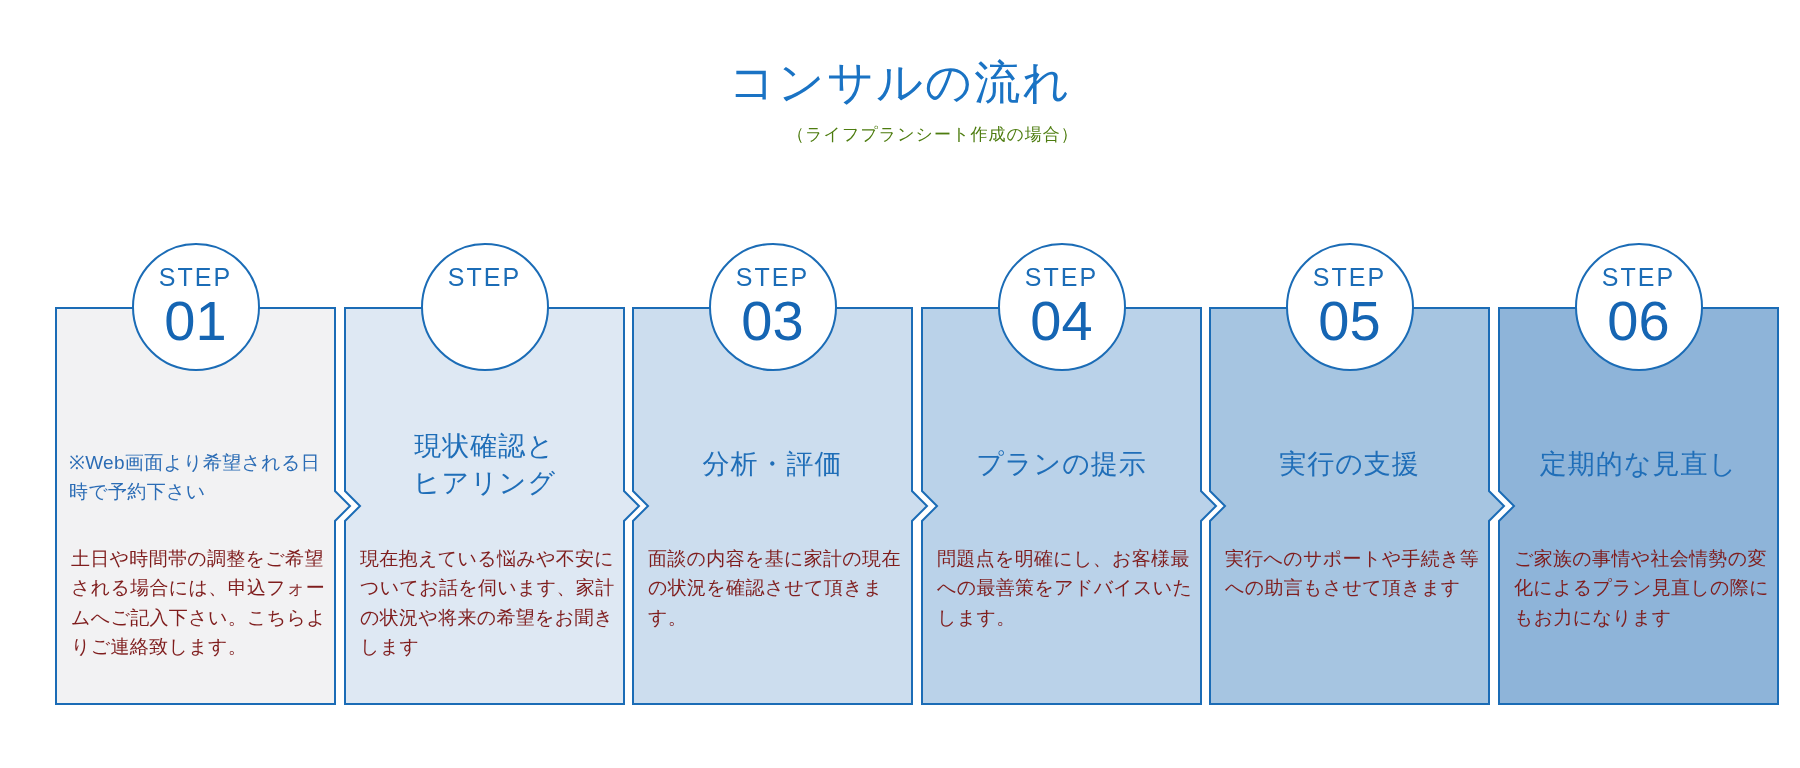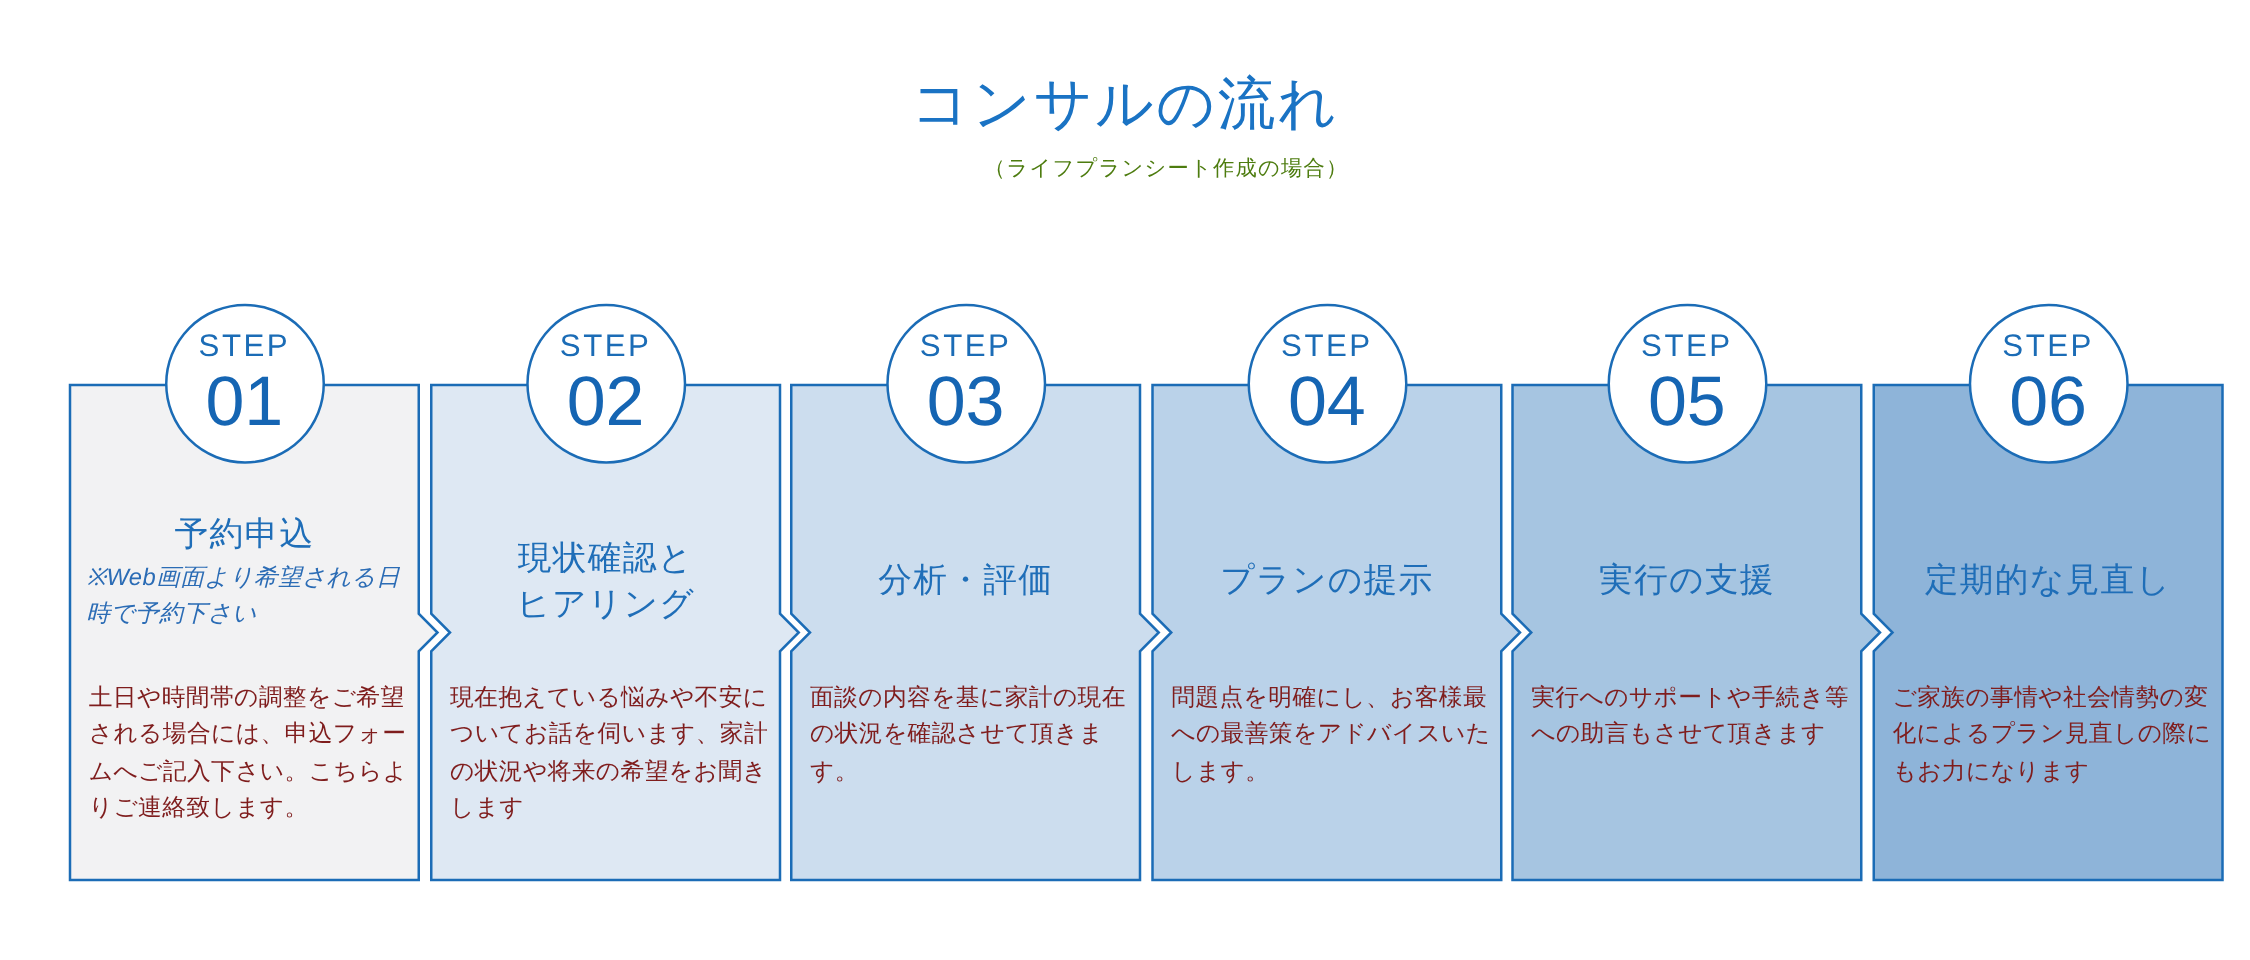"02" div.step-number { html: <div>02</div> -> none }
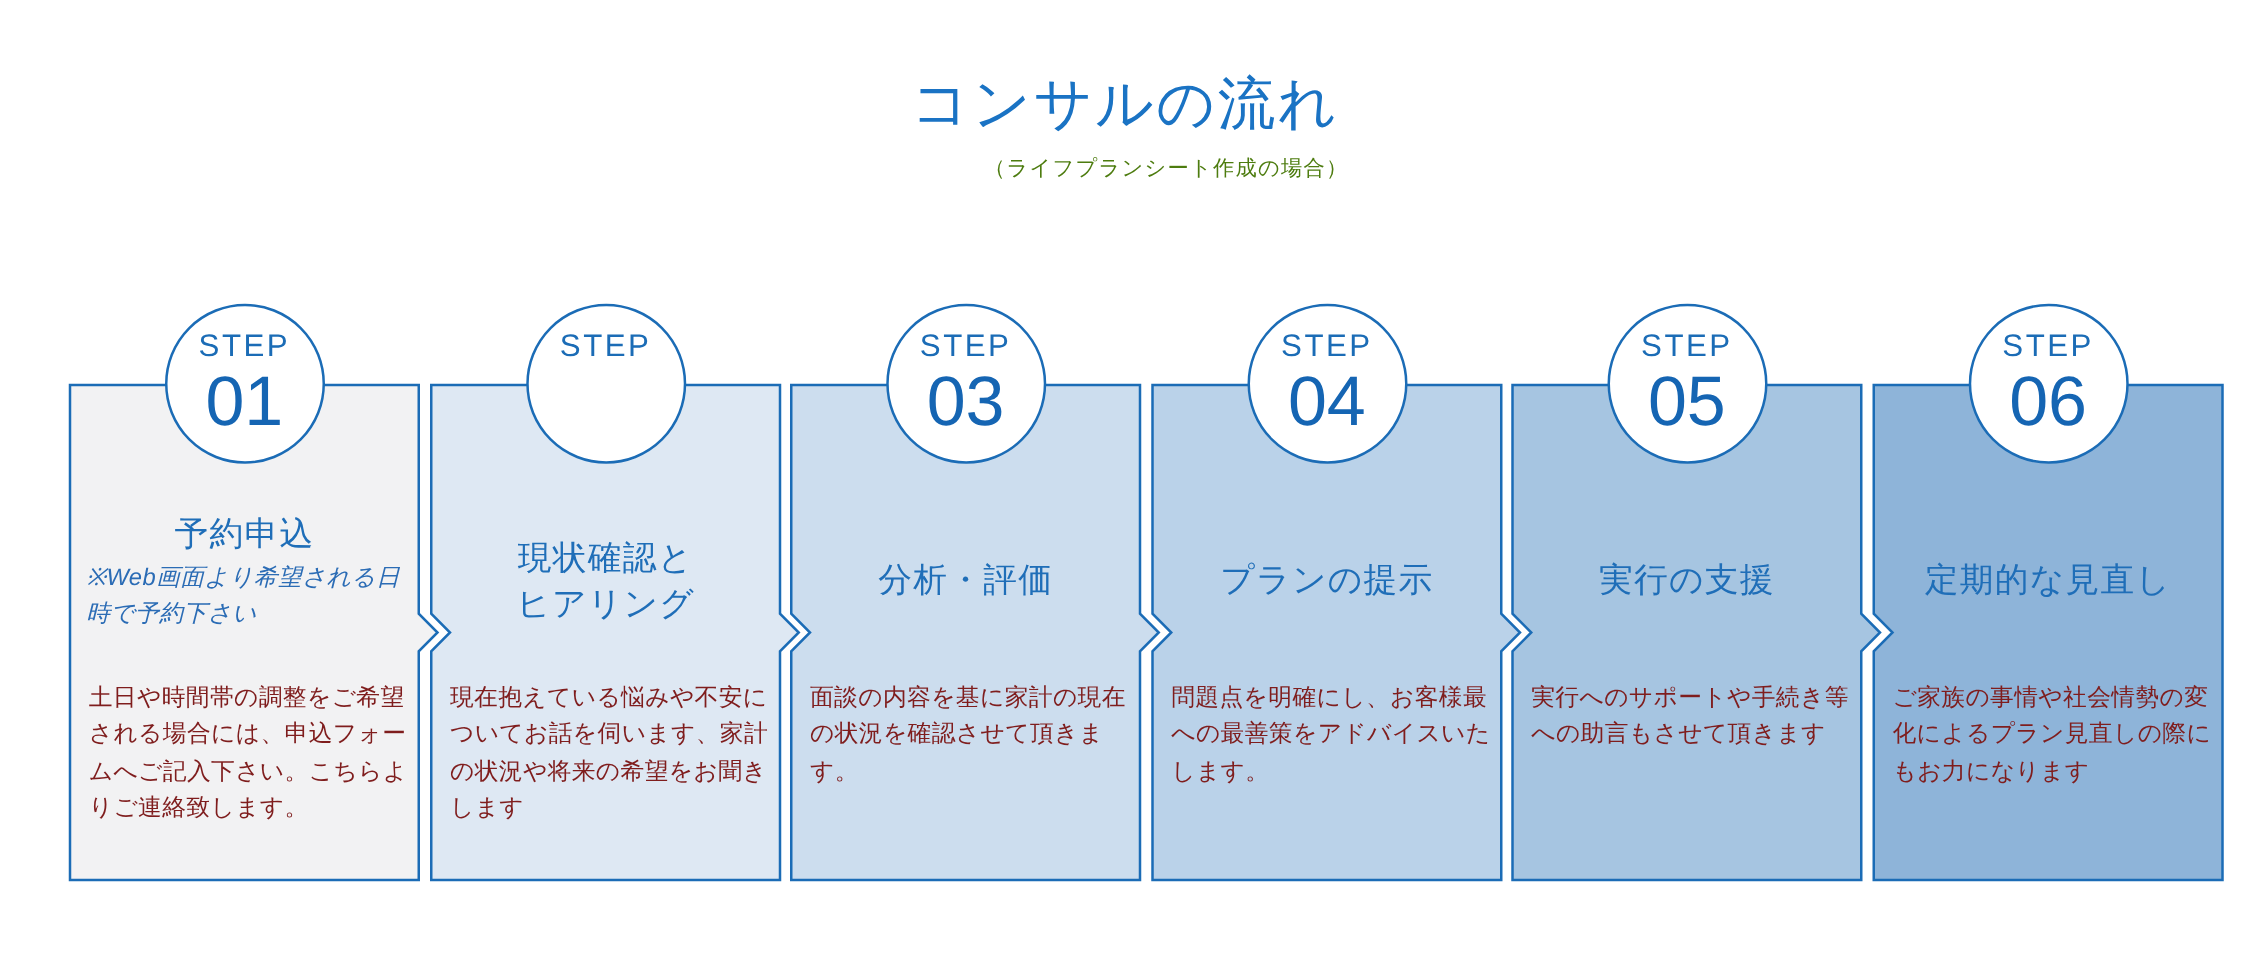"予約申込" div.card-title { html: <div>予約申込</div> -> none }
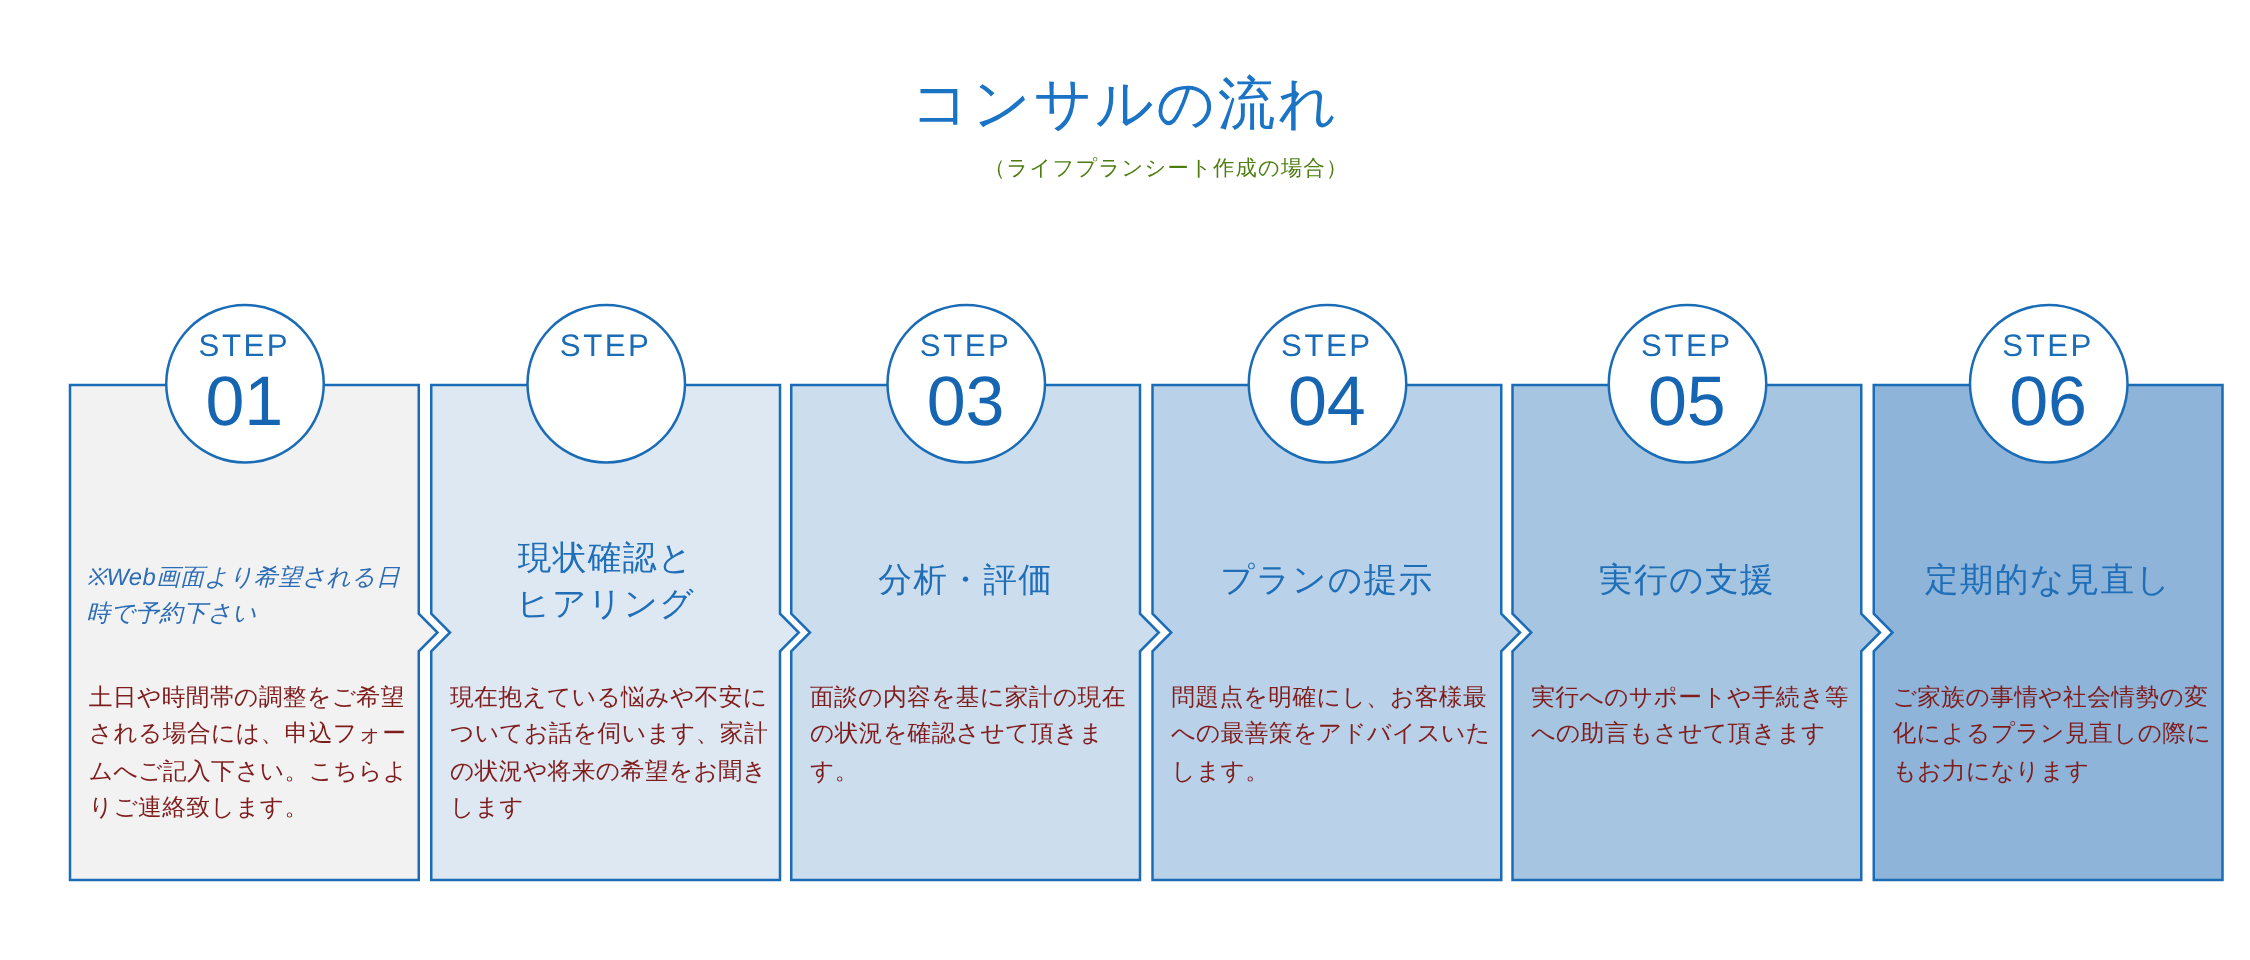"※Web画面より希望される日時で予約下さい" .card-note { font-style: italic -> none }
